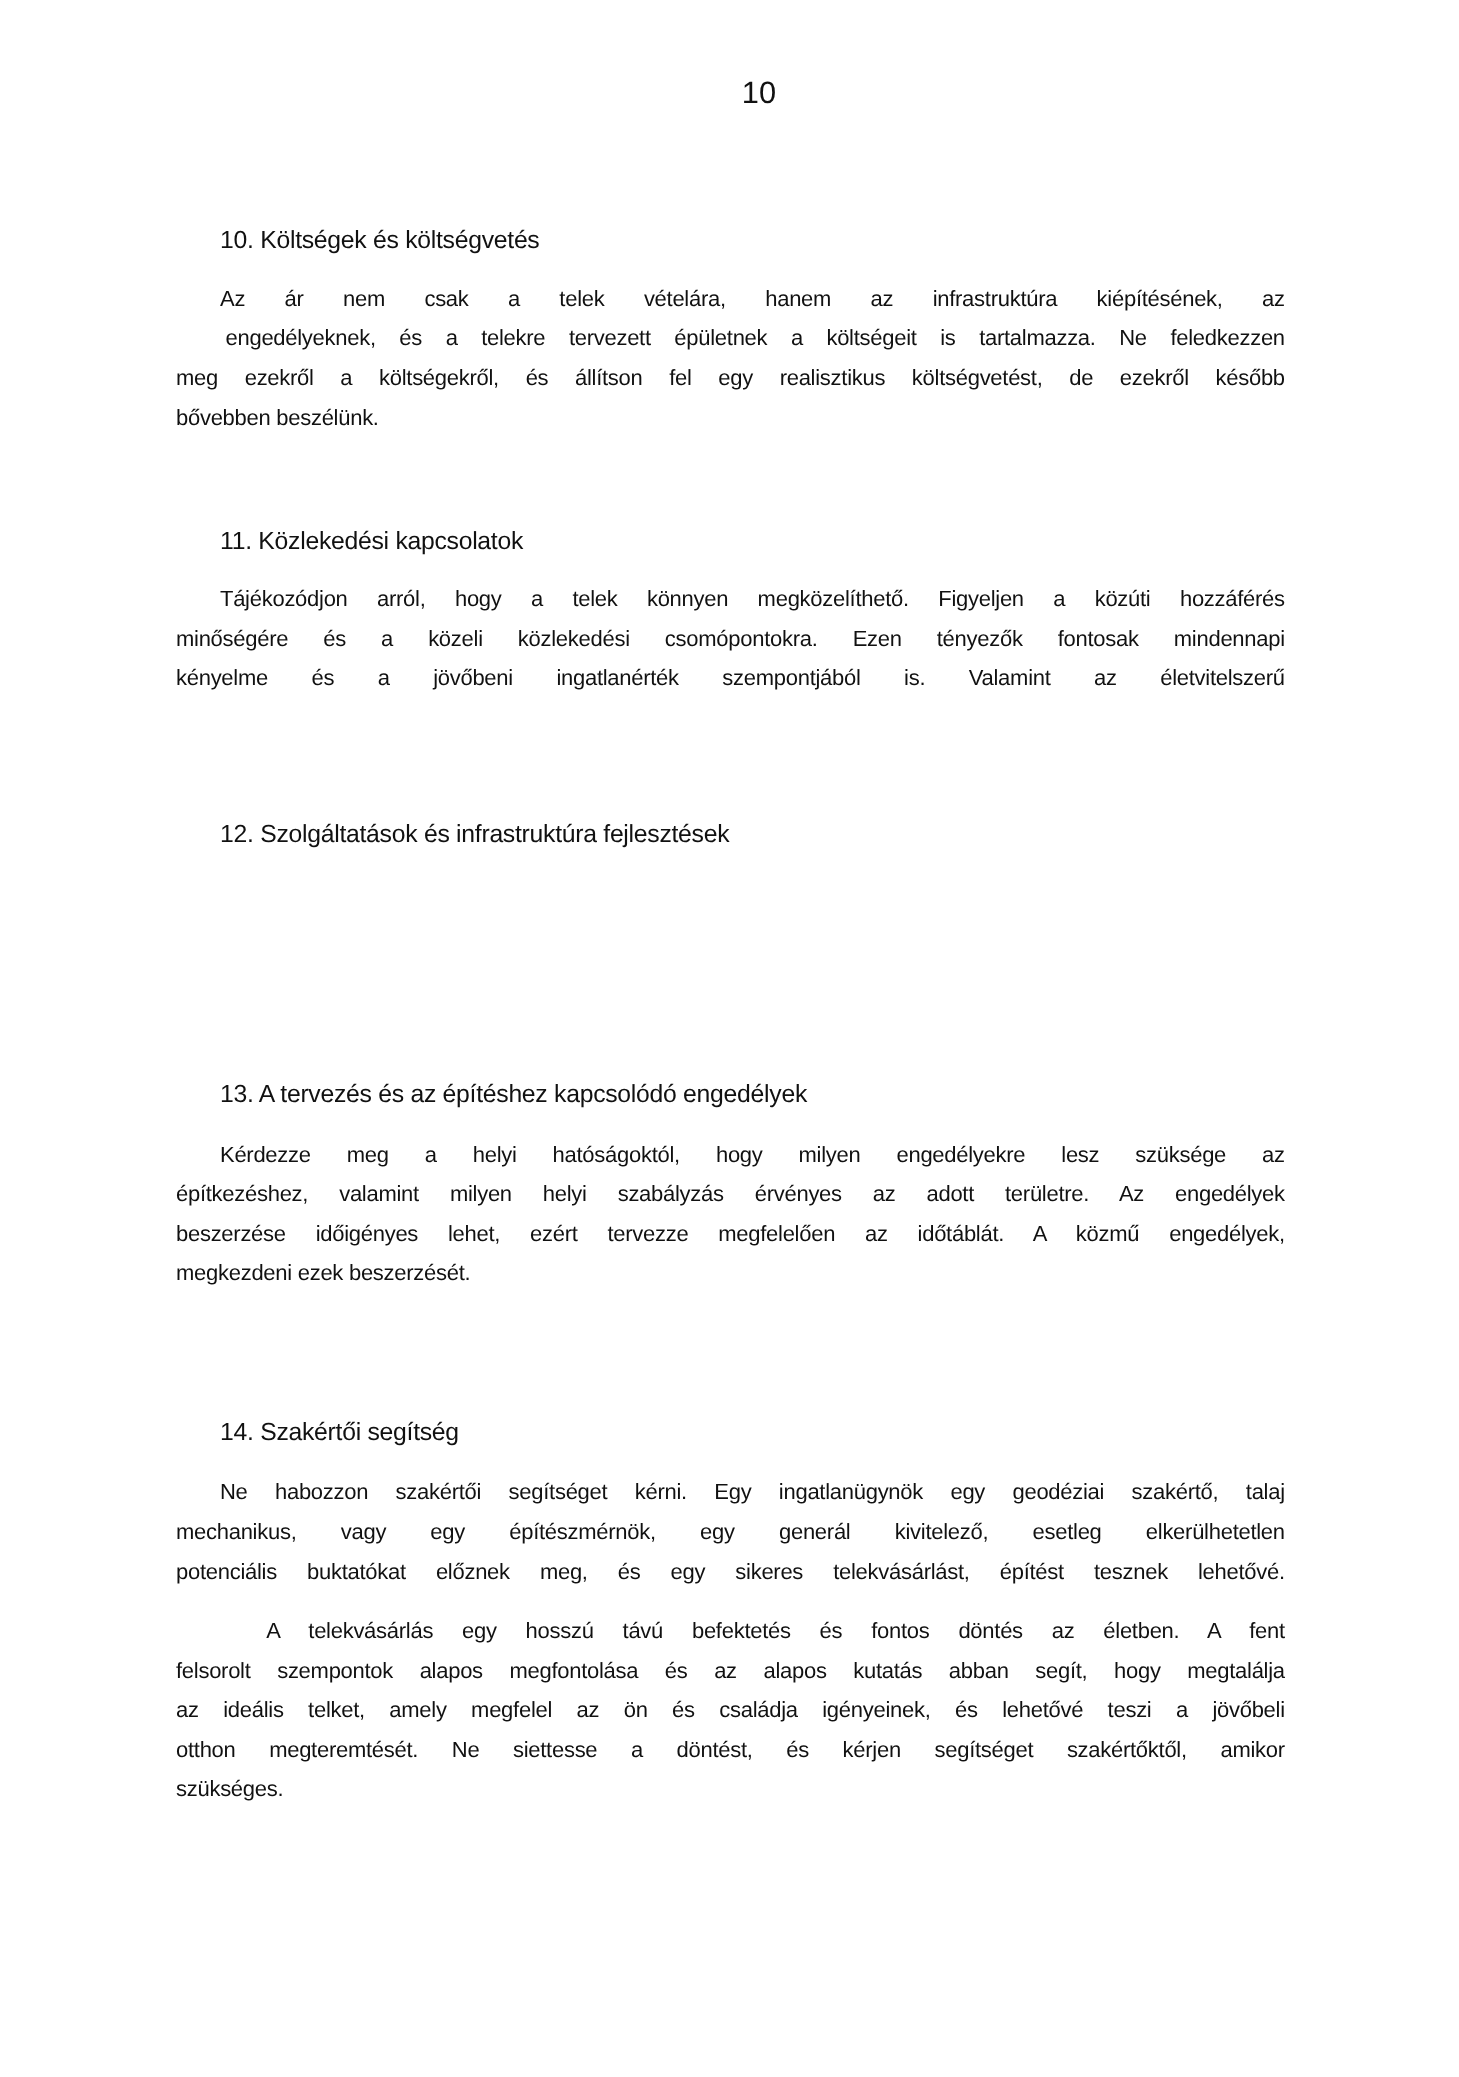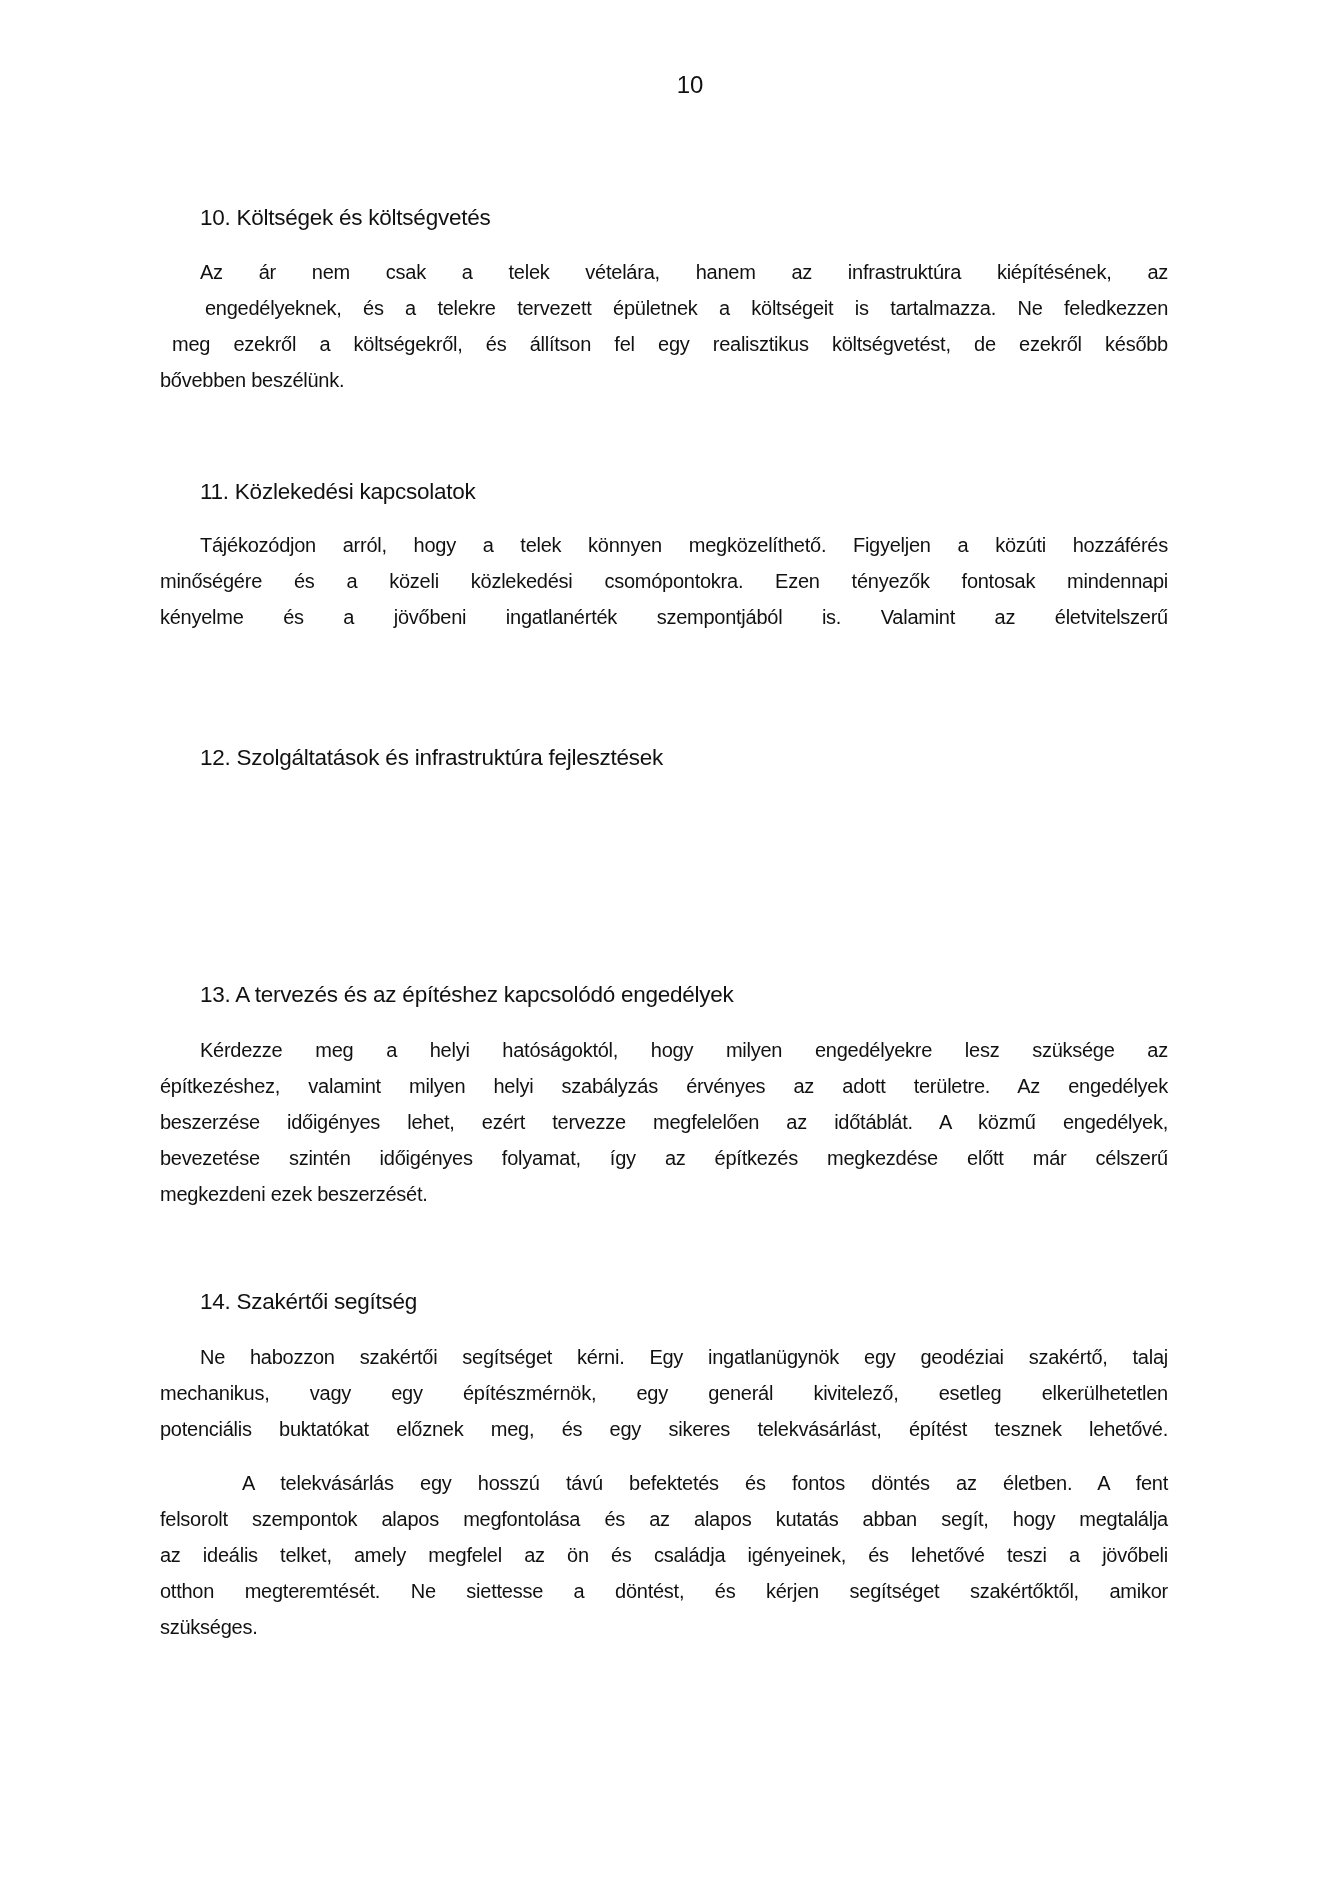"10" .page-number { font-size: 24px -> 28px }
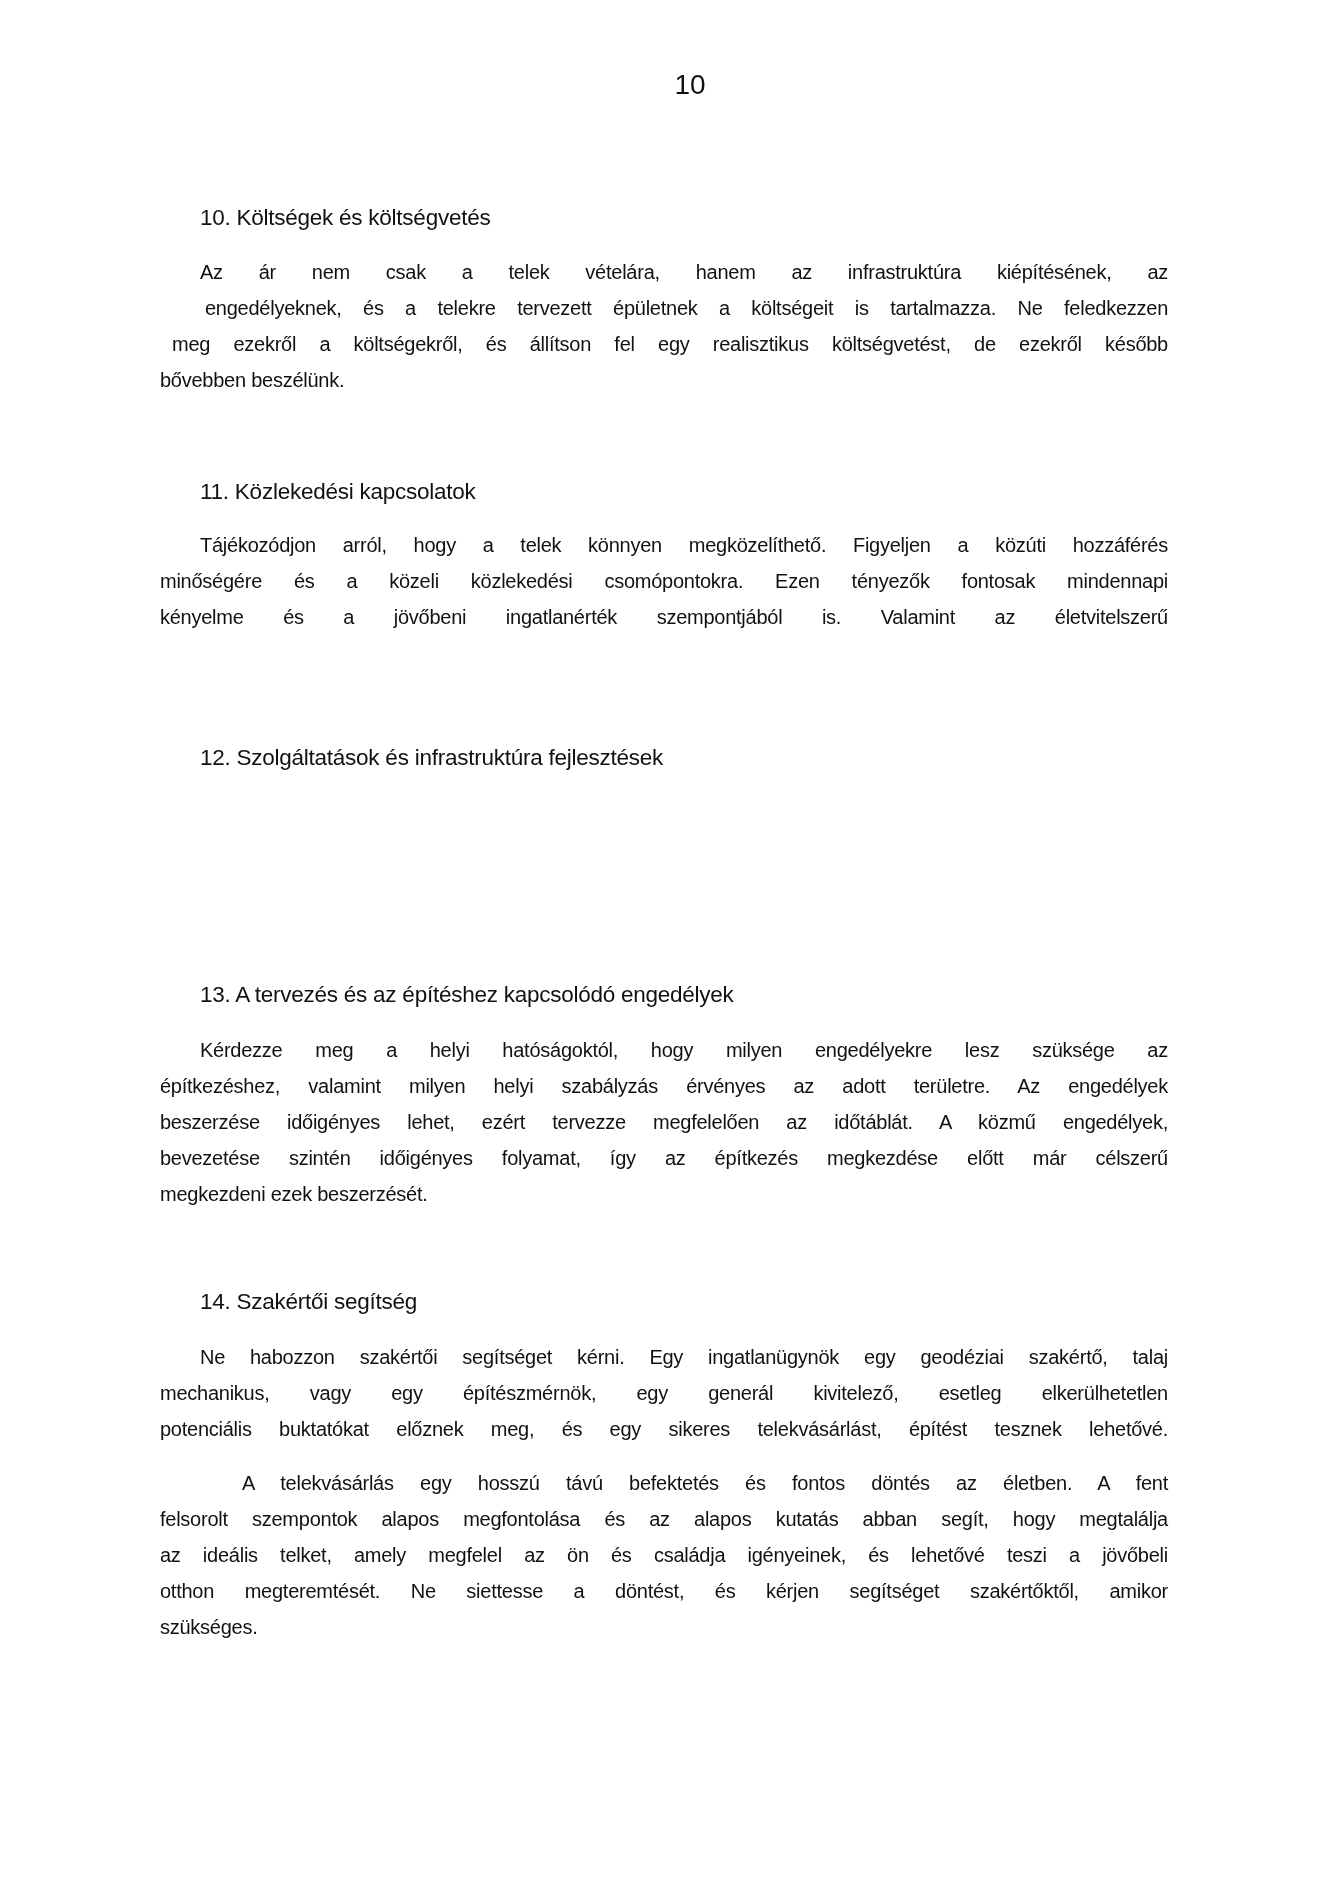"meg ezekről a költségekről, és" span.line { margin-left: 12px -> none }
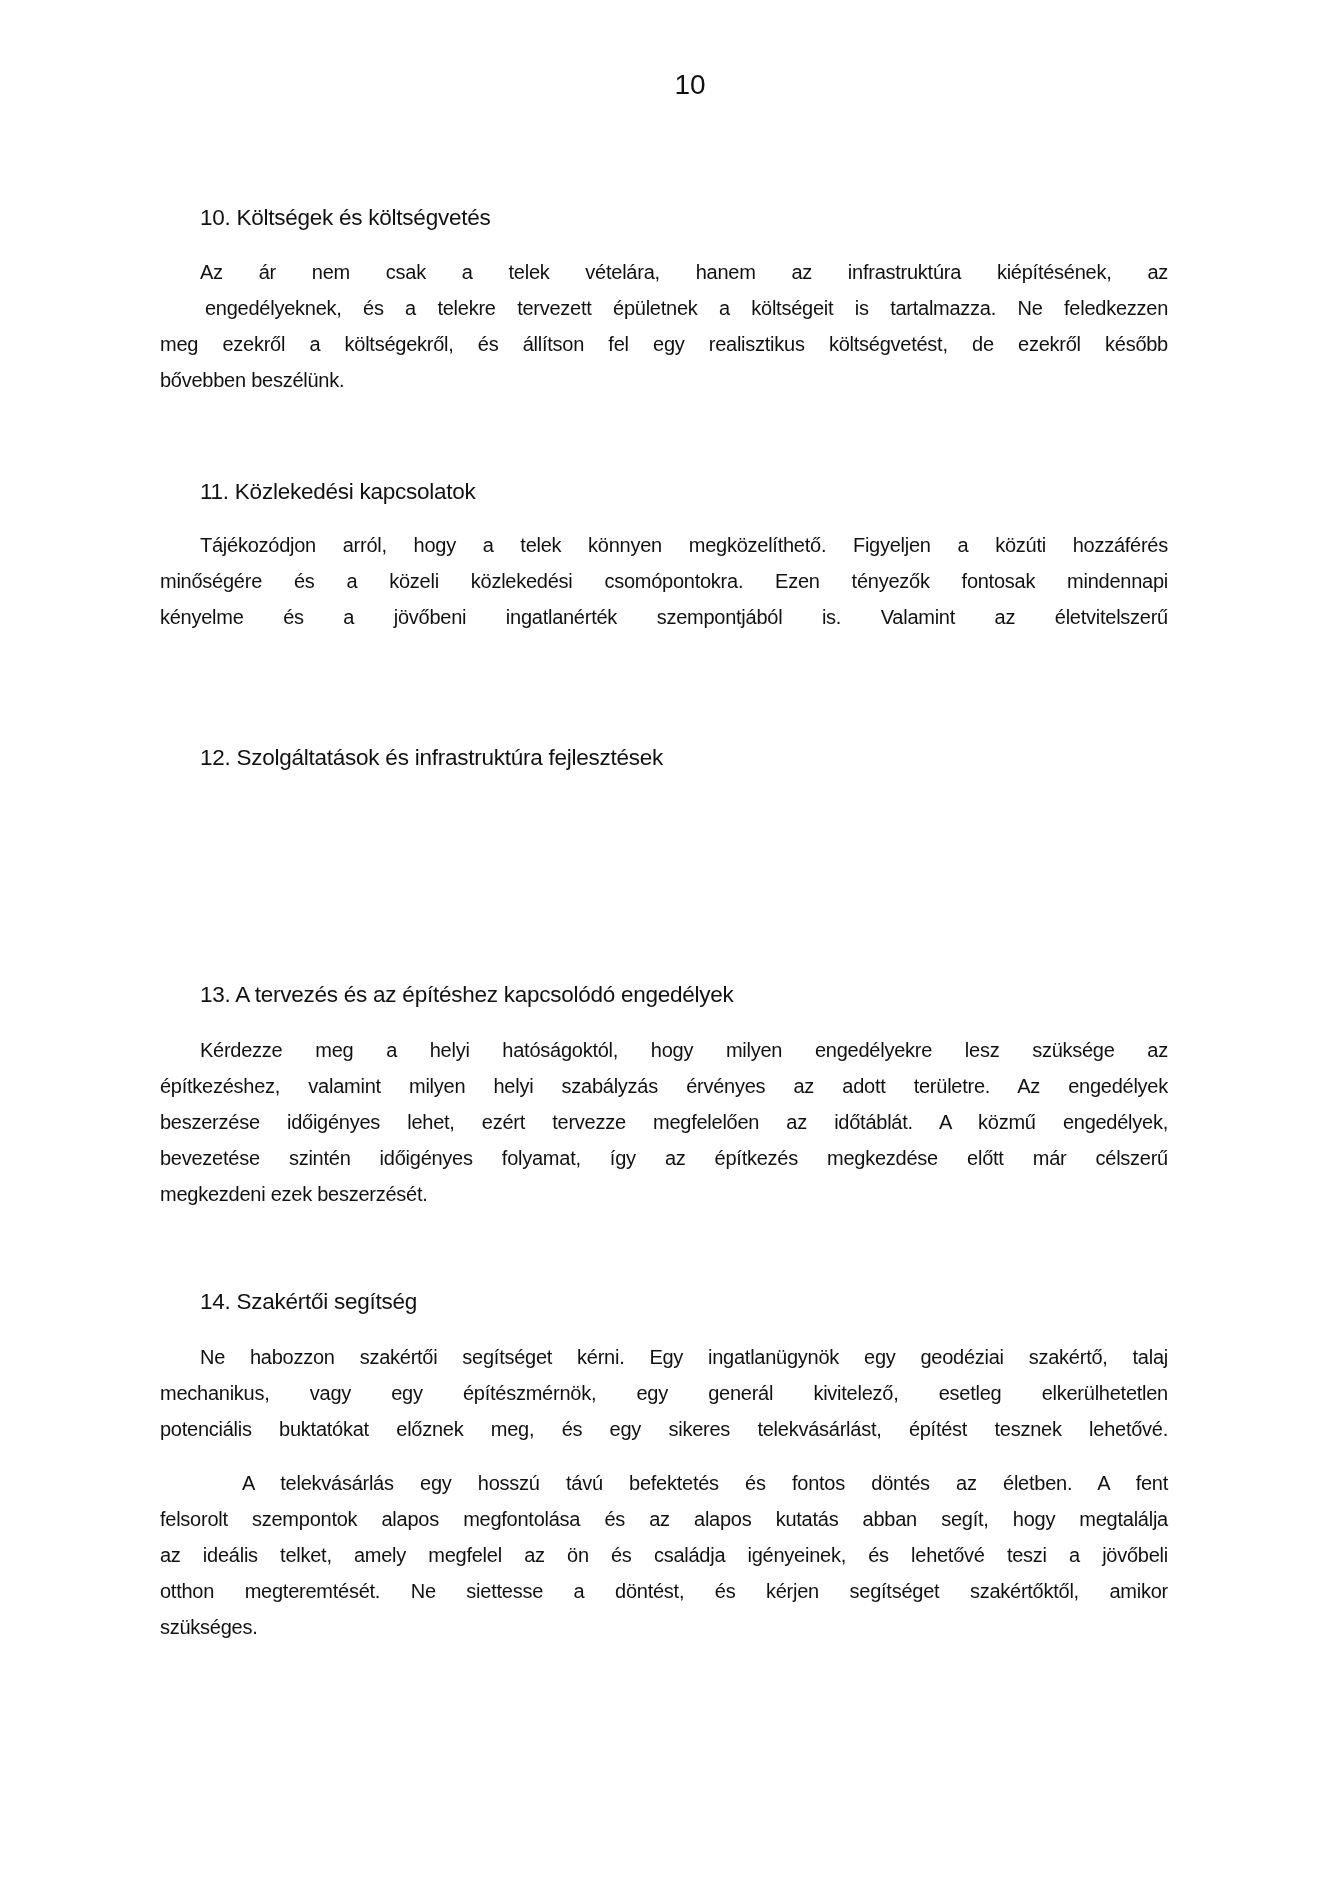"bevezetése szintén időigényes folyamat," span.line { html: <span>bevezetése szintén időigényes folyamat, így az építkezés megkezdése előtt már célszerű</span> -> none }
